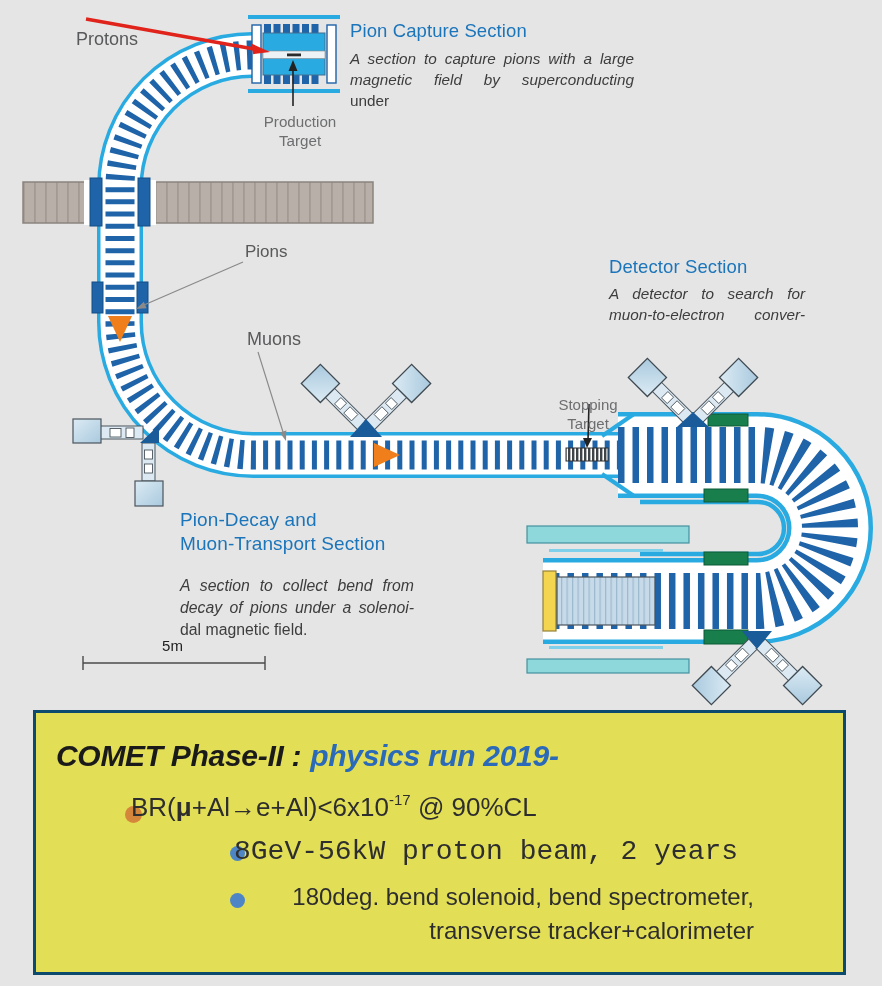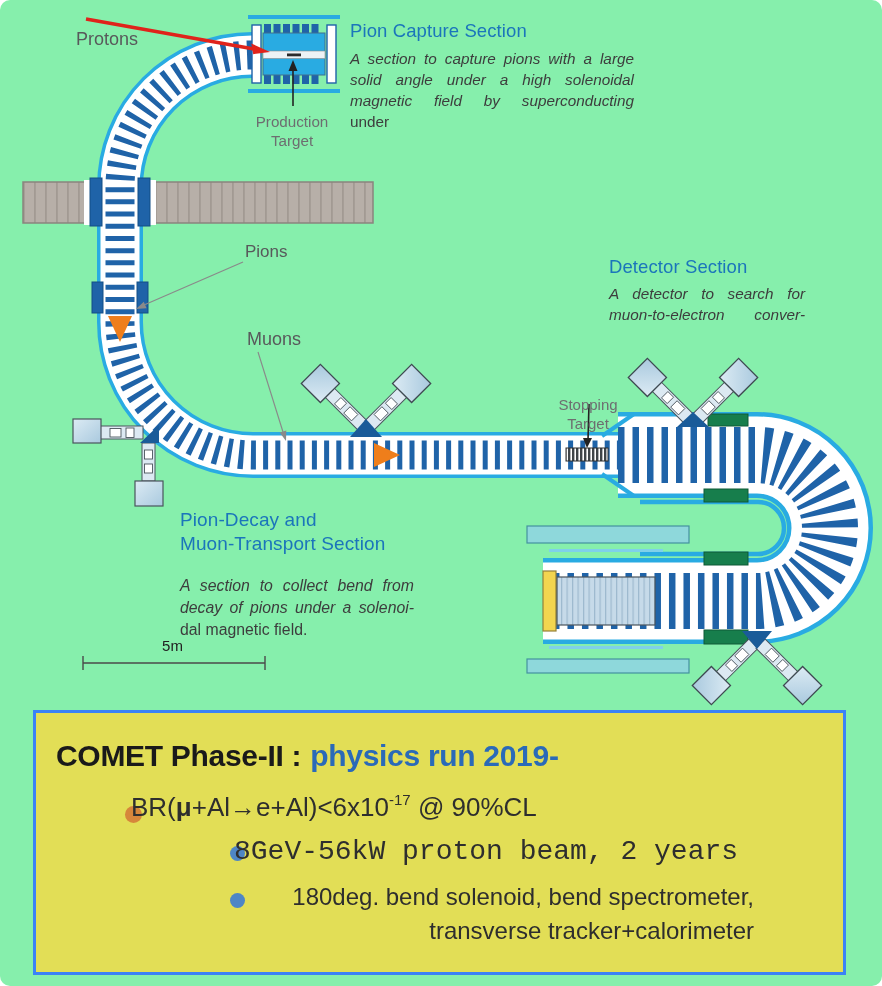"Protons" .stage { background: #86efac -> #e5e5e5; border-radius: 10px -> none }
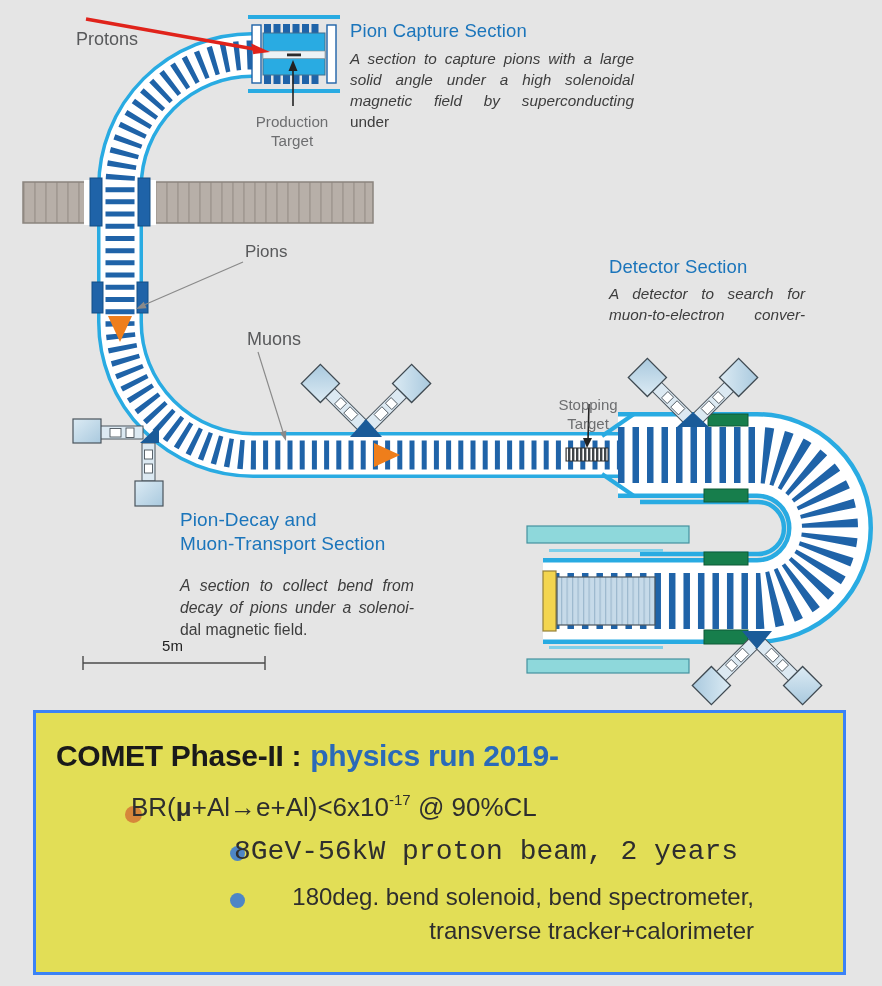"solid angle under a high" div.jl { html: <div>solid angle under a high solenoidal</div> -> none }
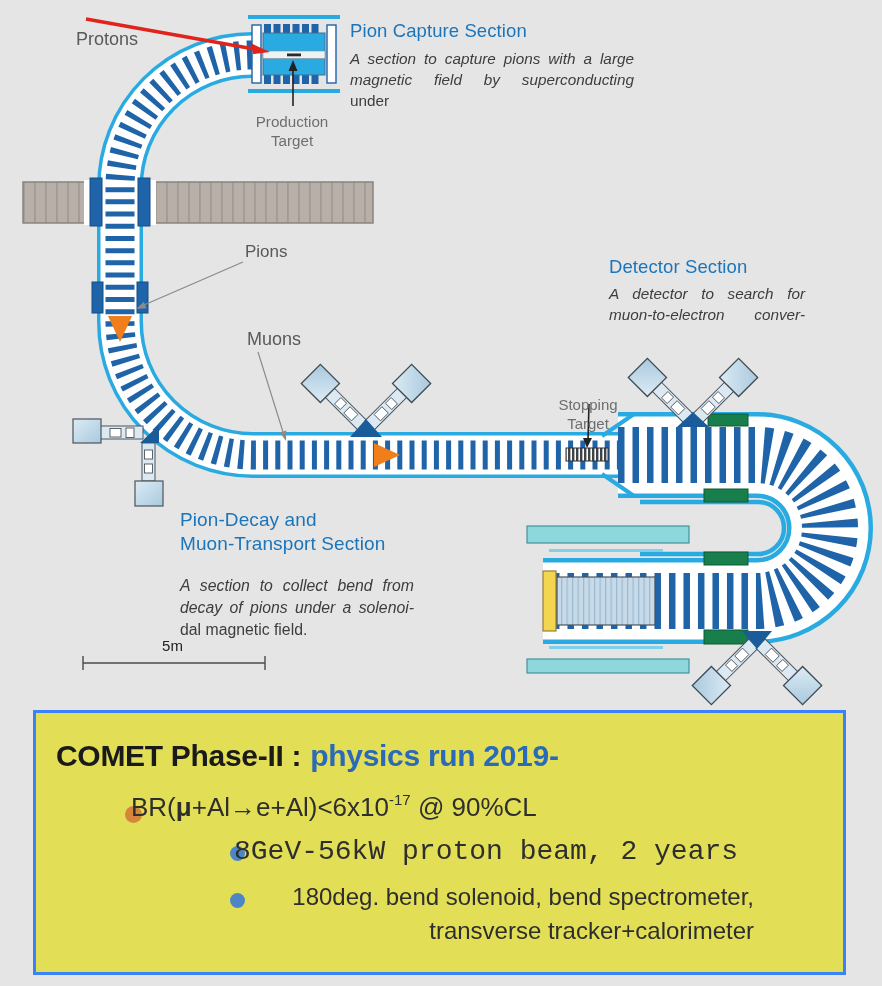"Production Target" div.lbl { left: 238px -> 246px }
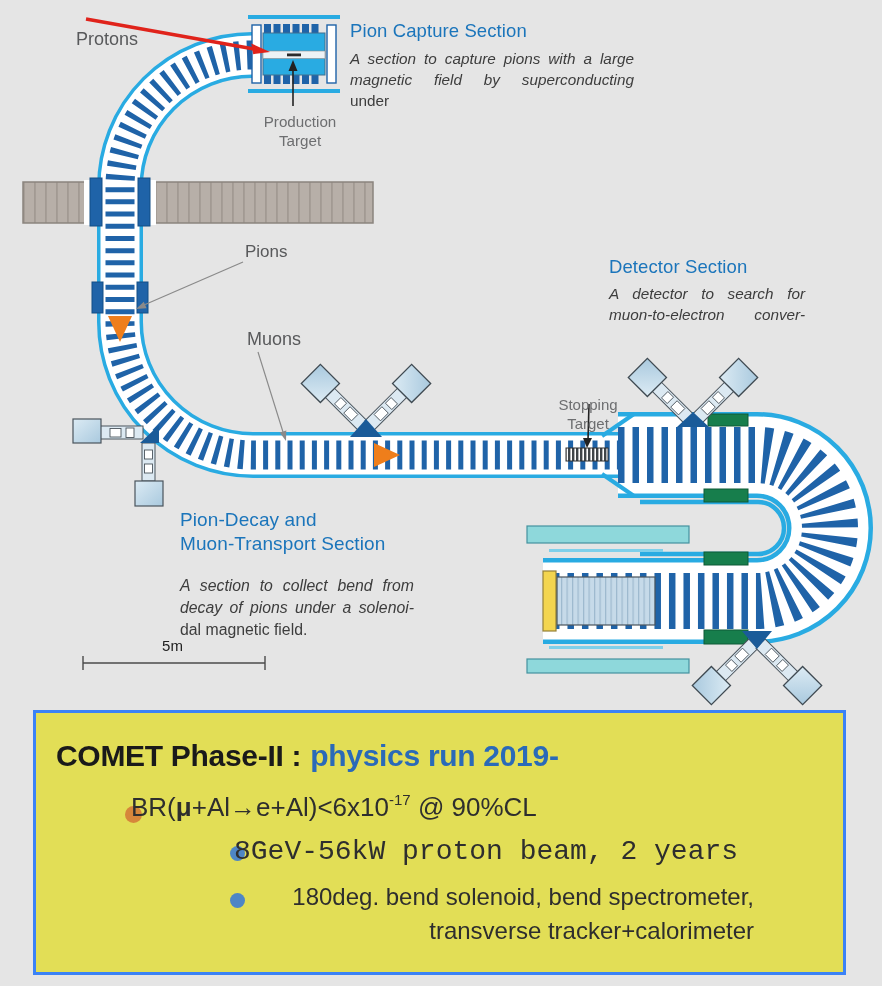"COMET Phase-II : physics run" .infobox { border: 3px solid #3b82f6 -> 3px solid #0c4a6e; font-style: none -> italic }
